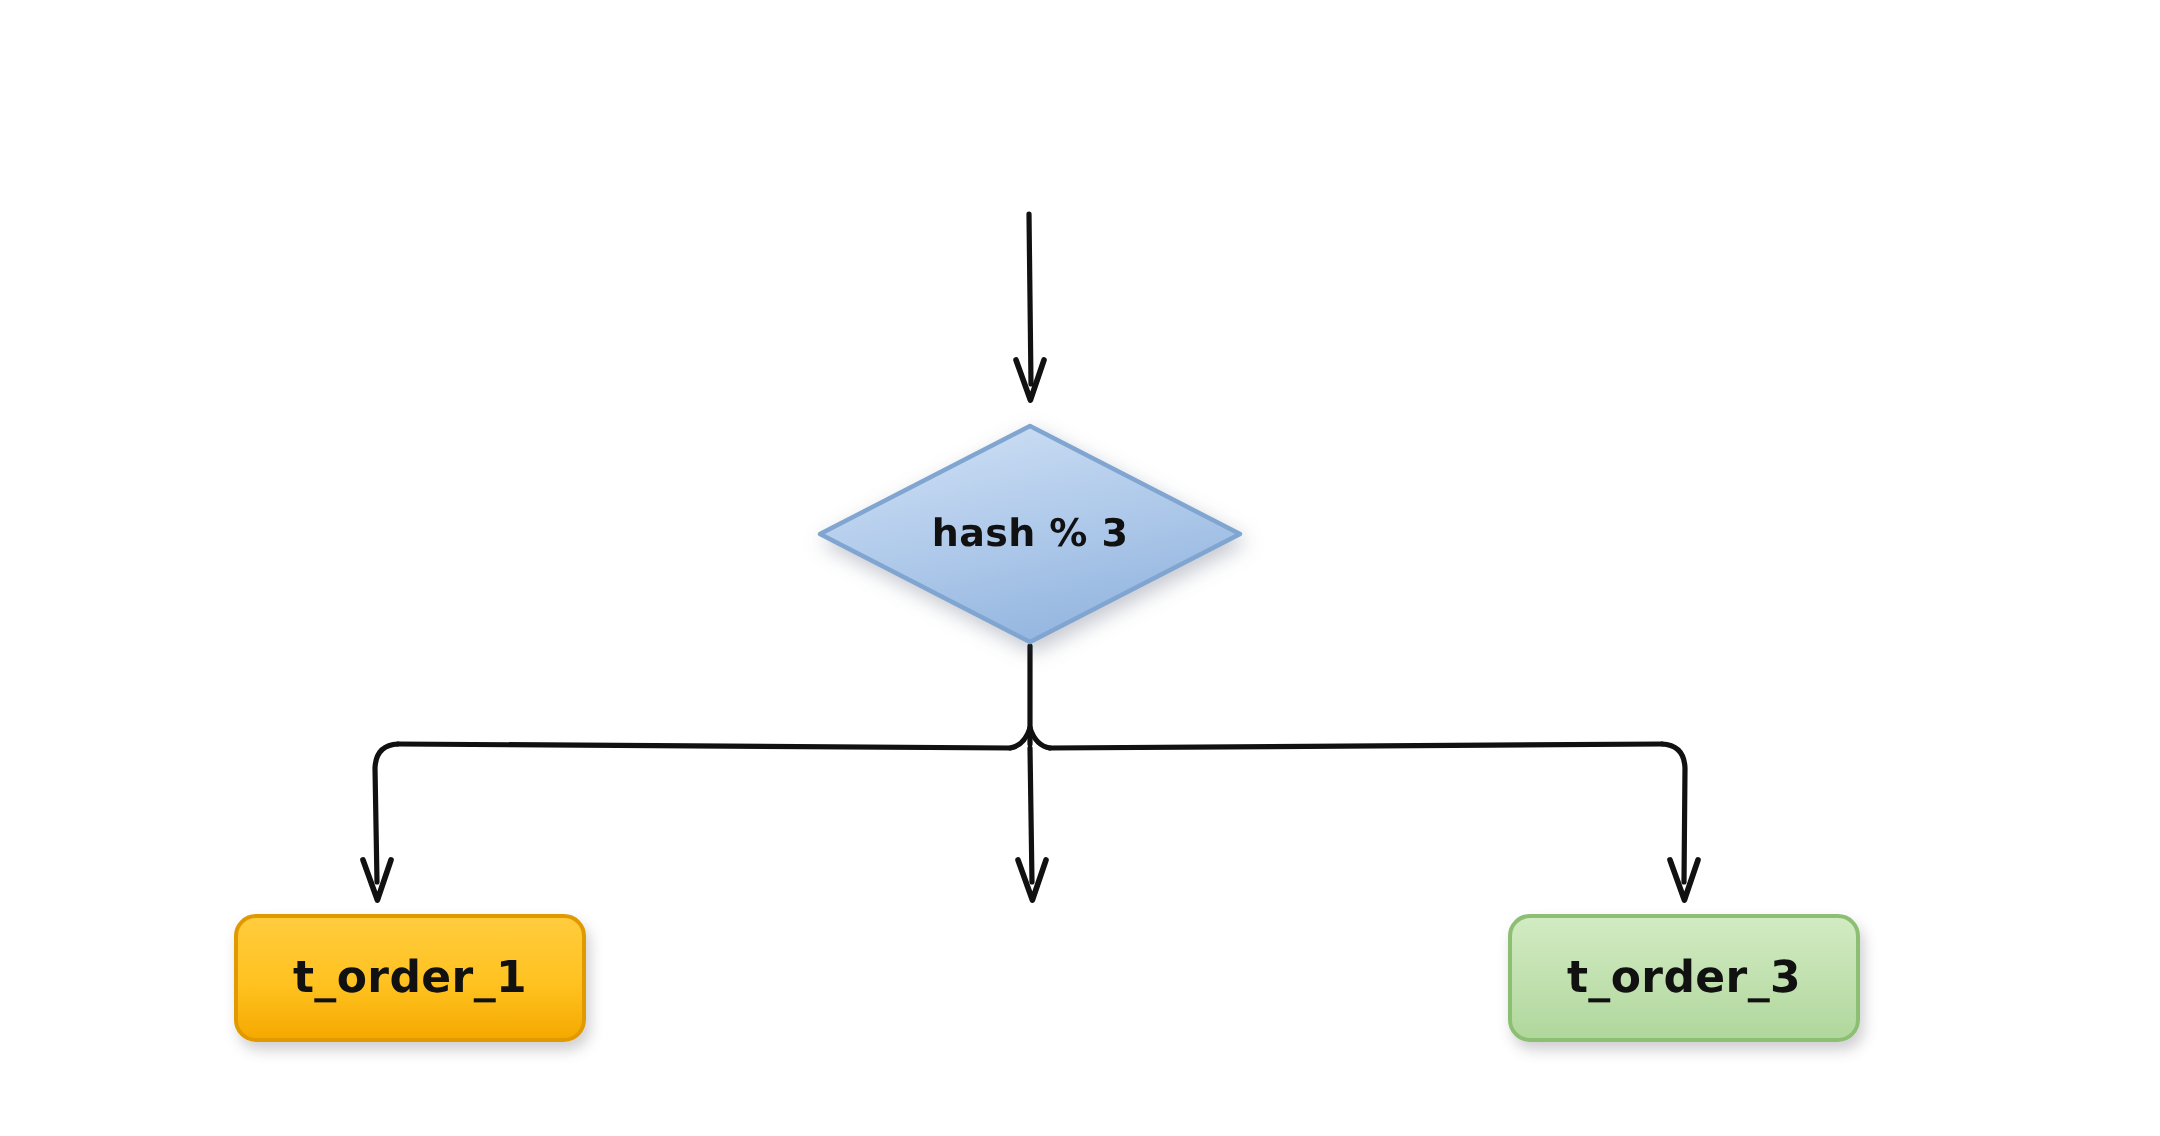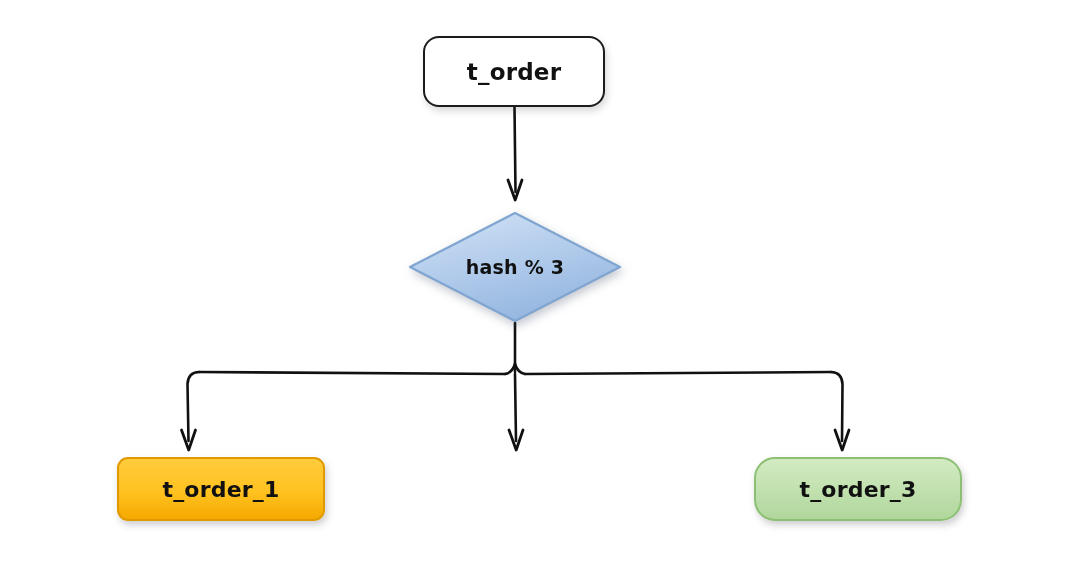"t_order" div.node { html: <div> <span>t_order</span> </div> -> none }
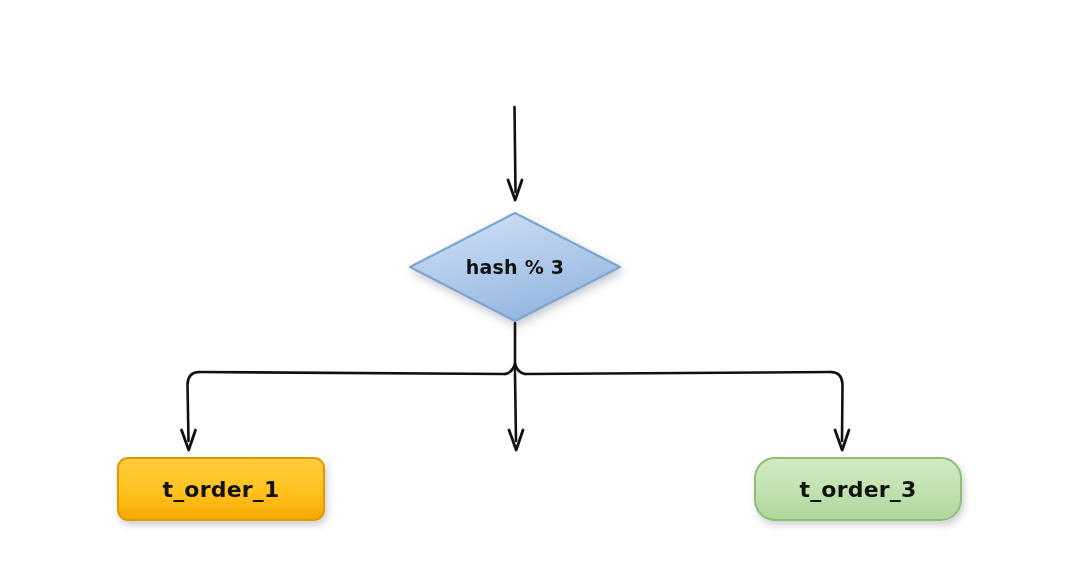"t_order_1" .shard { width: 208px -> 176px }
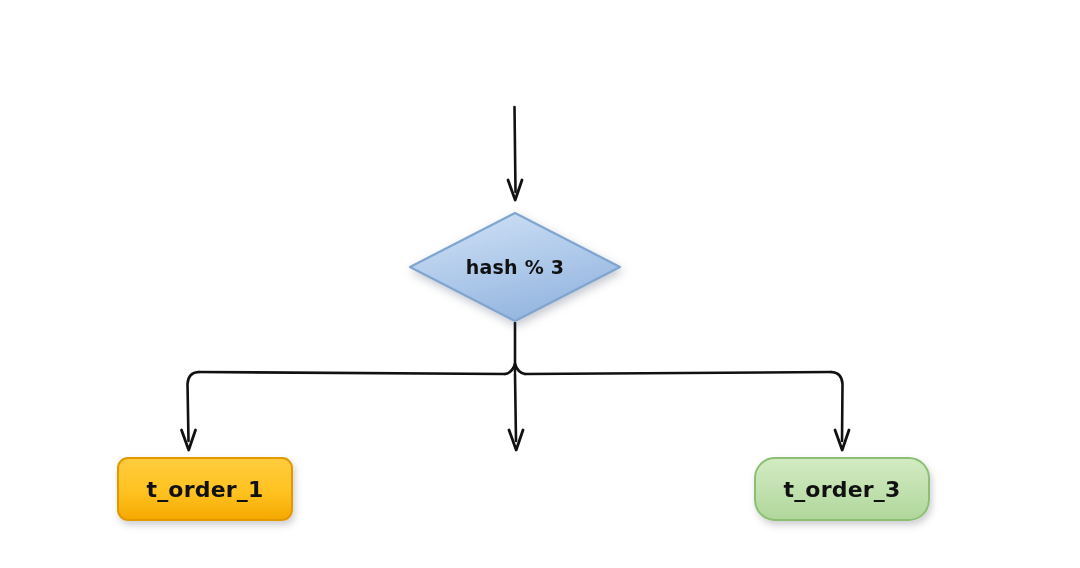"t_order_3" div.node { border-radius: 21px -> none }
